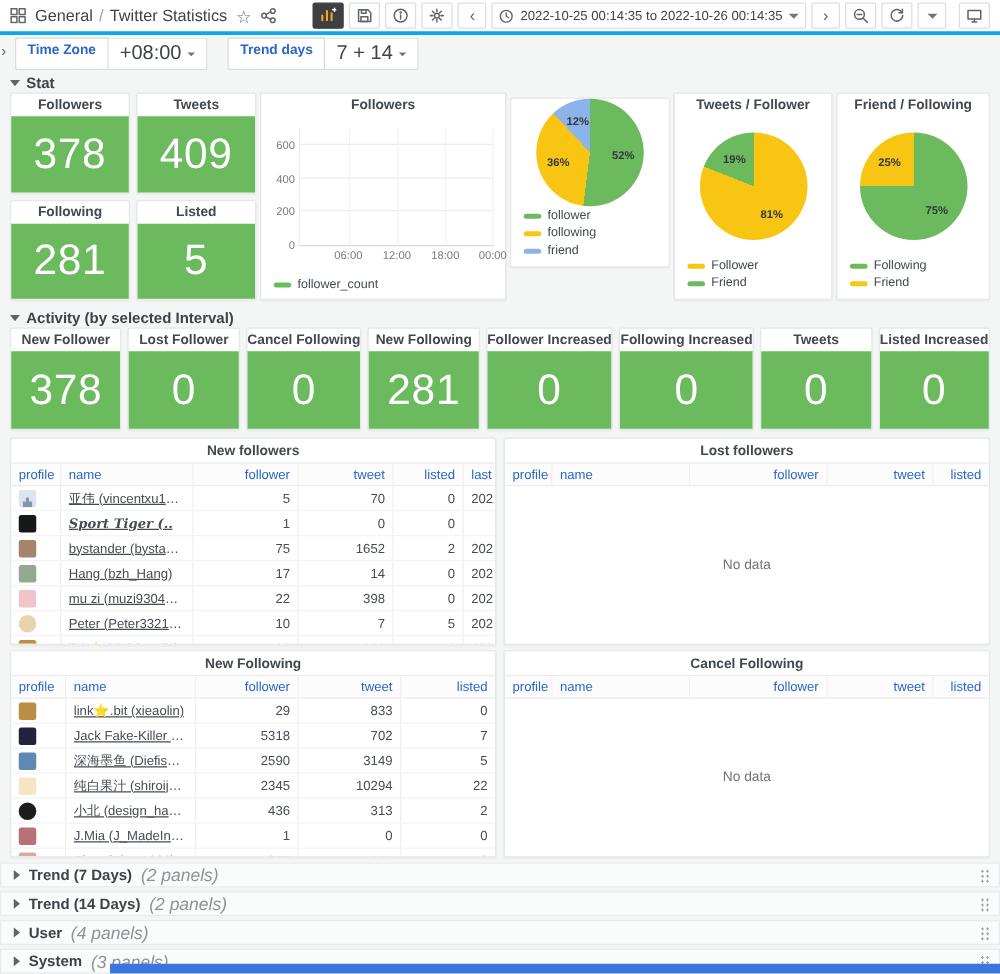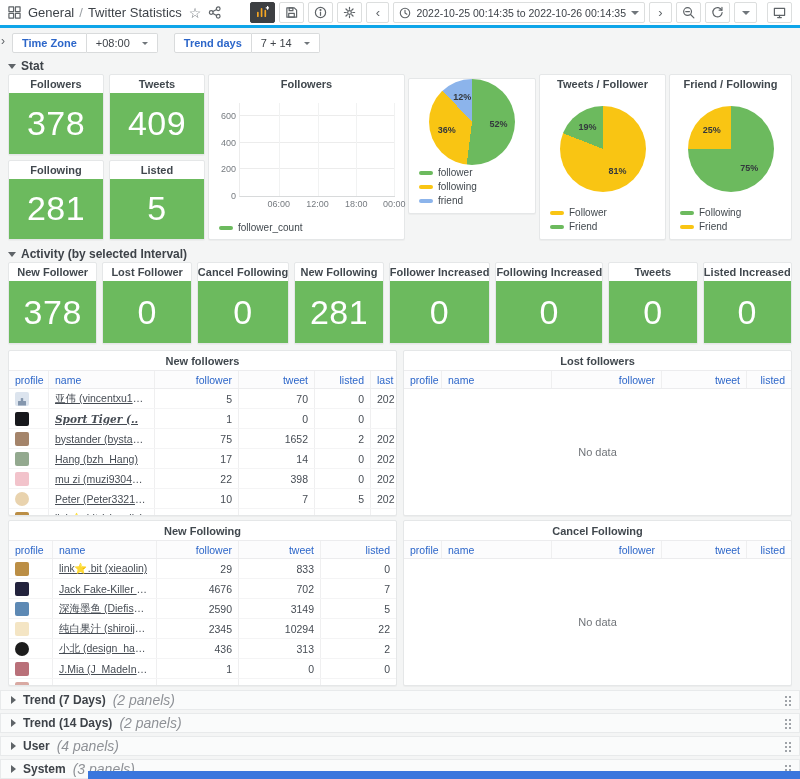"+08:00" .var-value { font-size: 11px -> 16px; gap: 12px -> 5px }
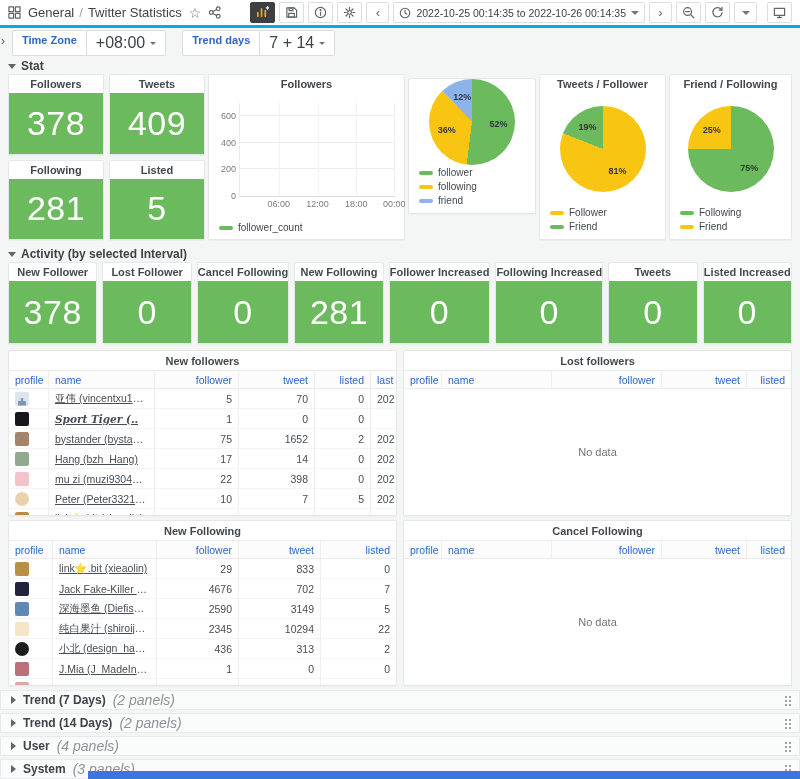"4676" span.cell { text: 4676 -> 5318 }
